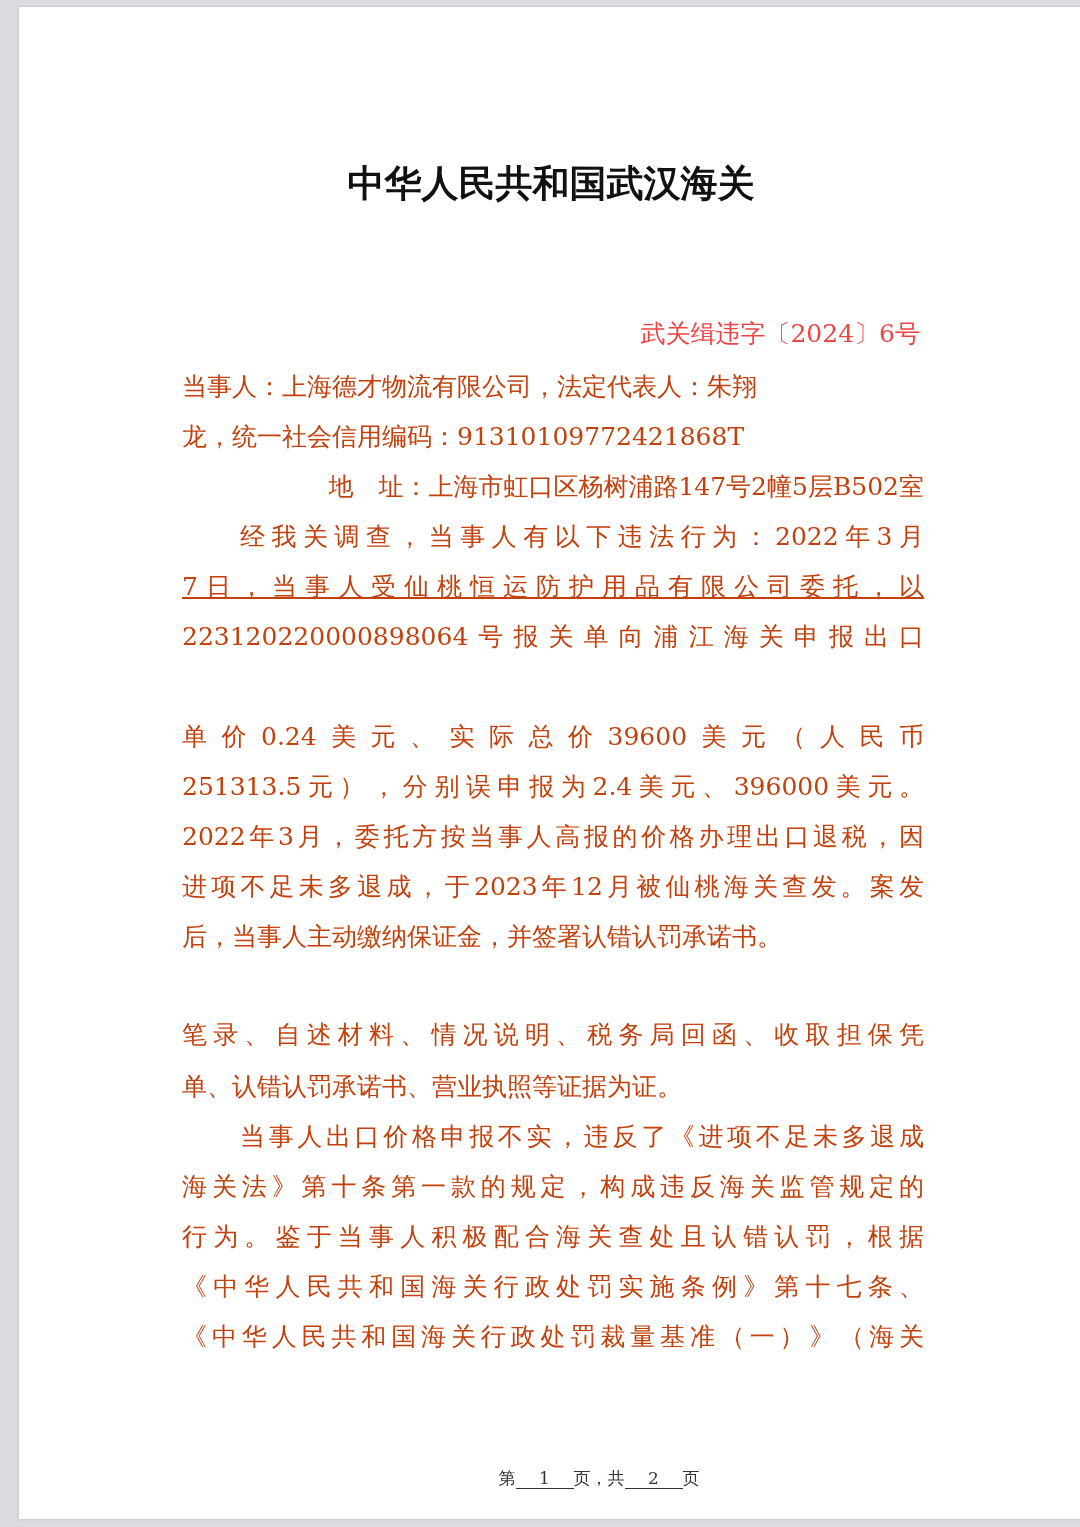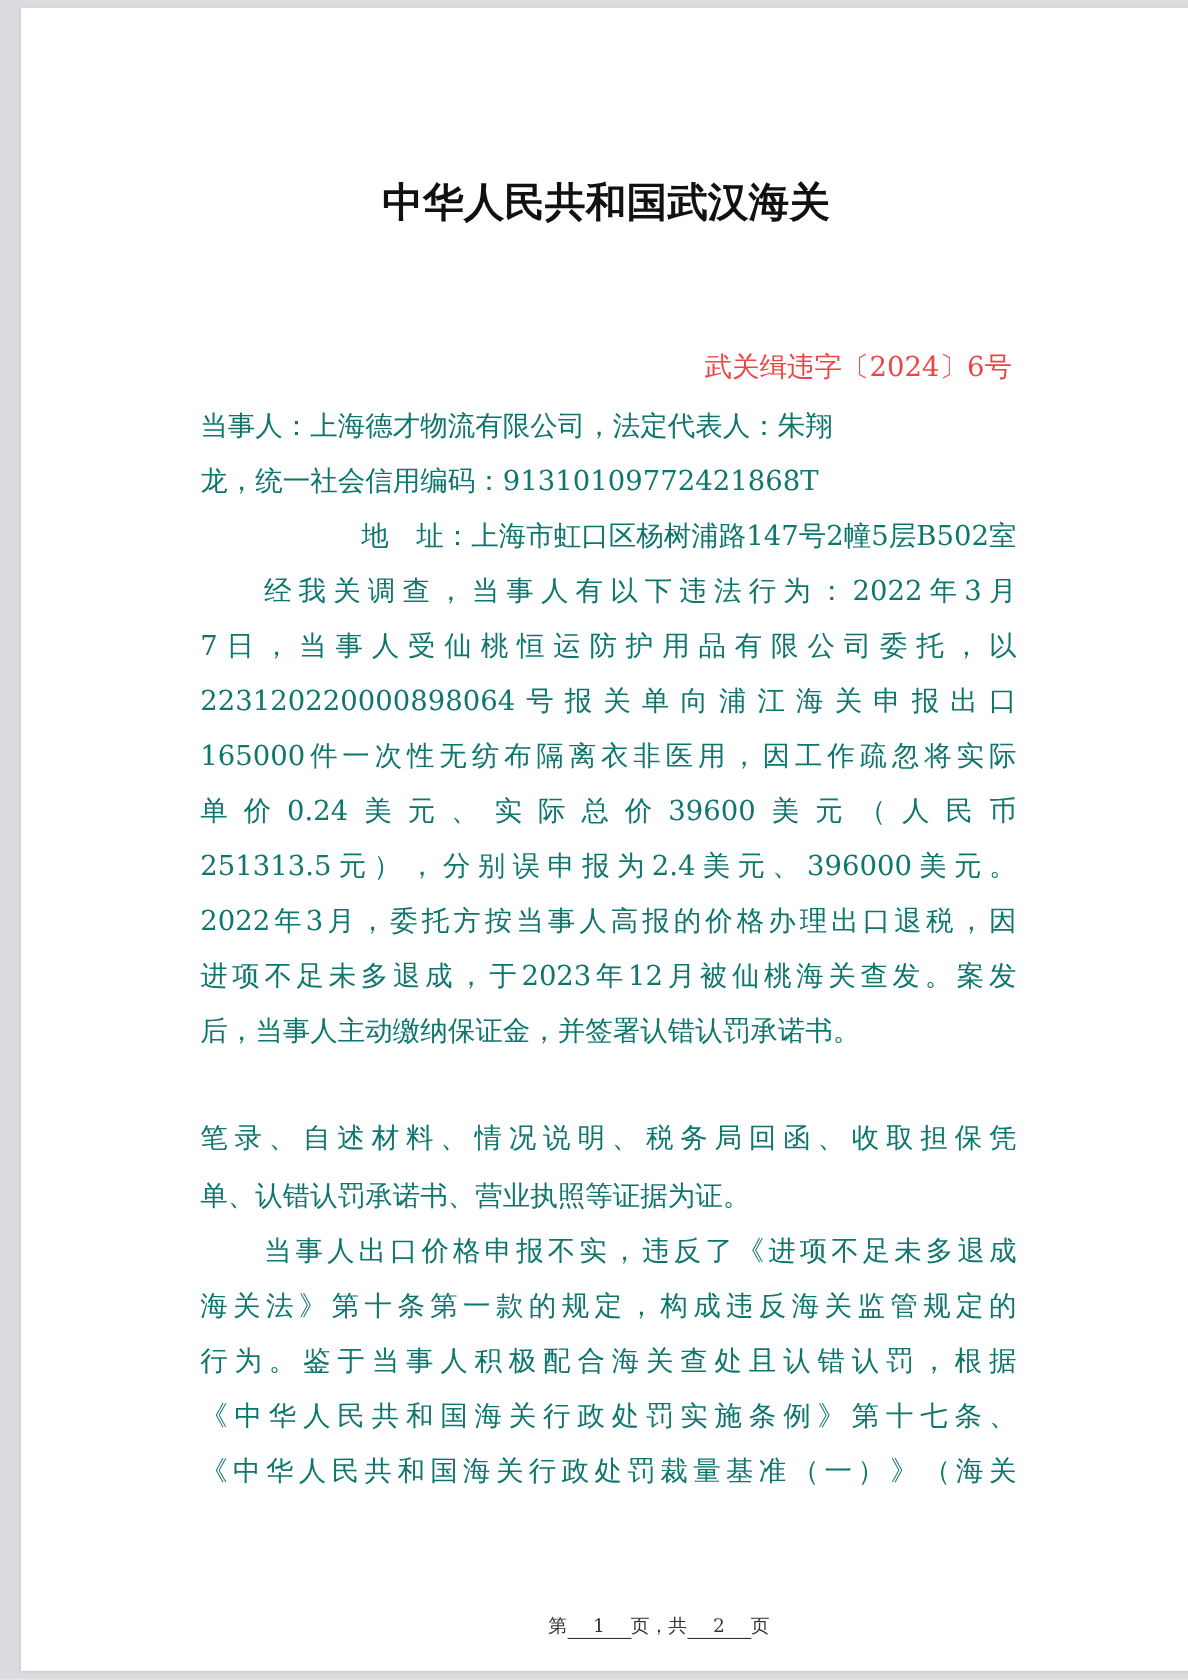"当事人：上海德才物流有限公司，法定代表人：朱翔" .line { color: #0f766e -> #c2410c }
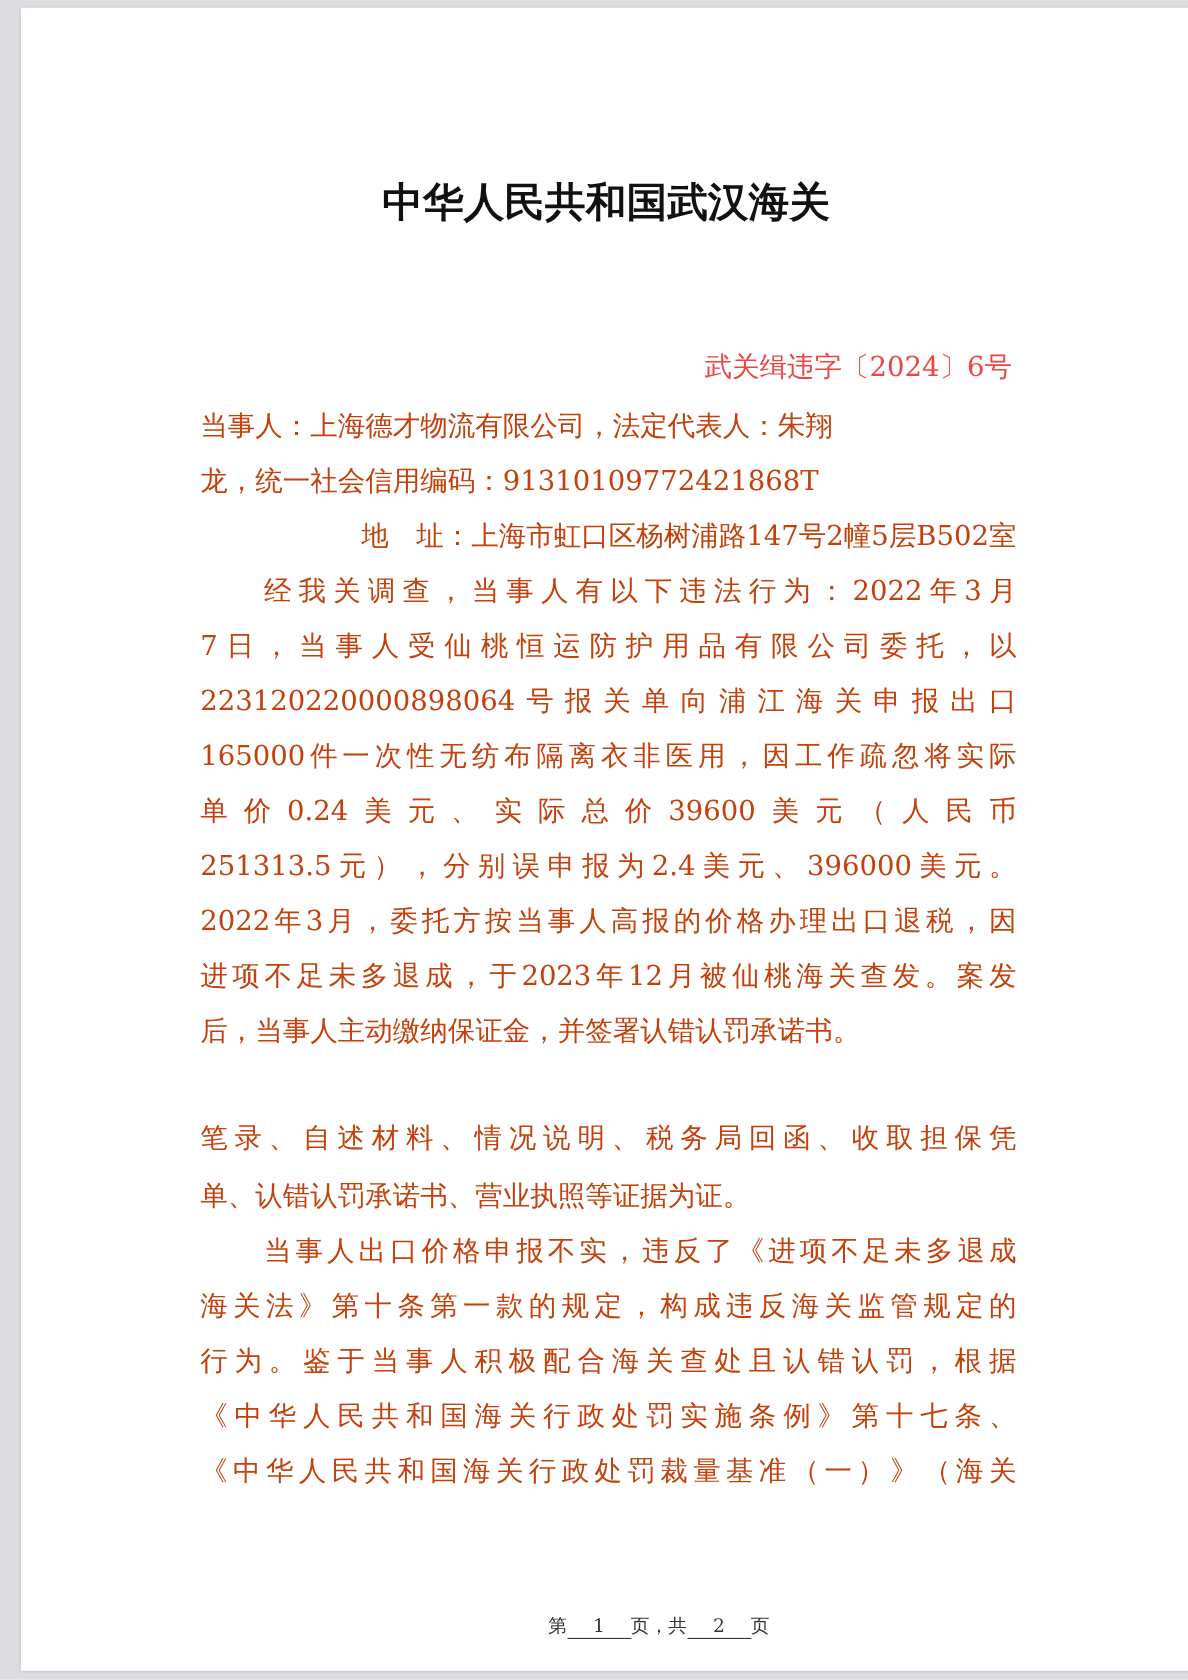"7日，当事人受仙桃恒运防护用品有限公司委托，以" div.line { text-decoration: none -> underline }
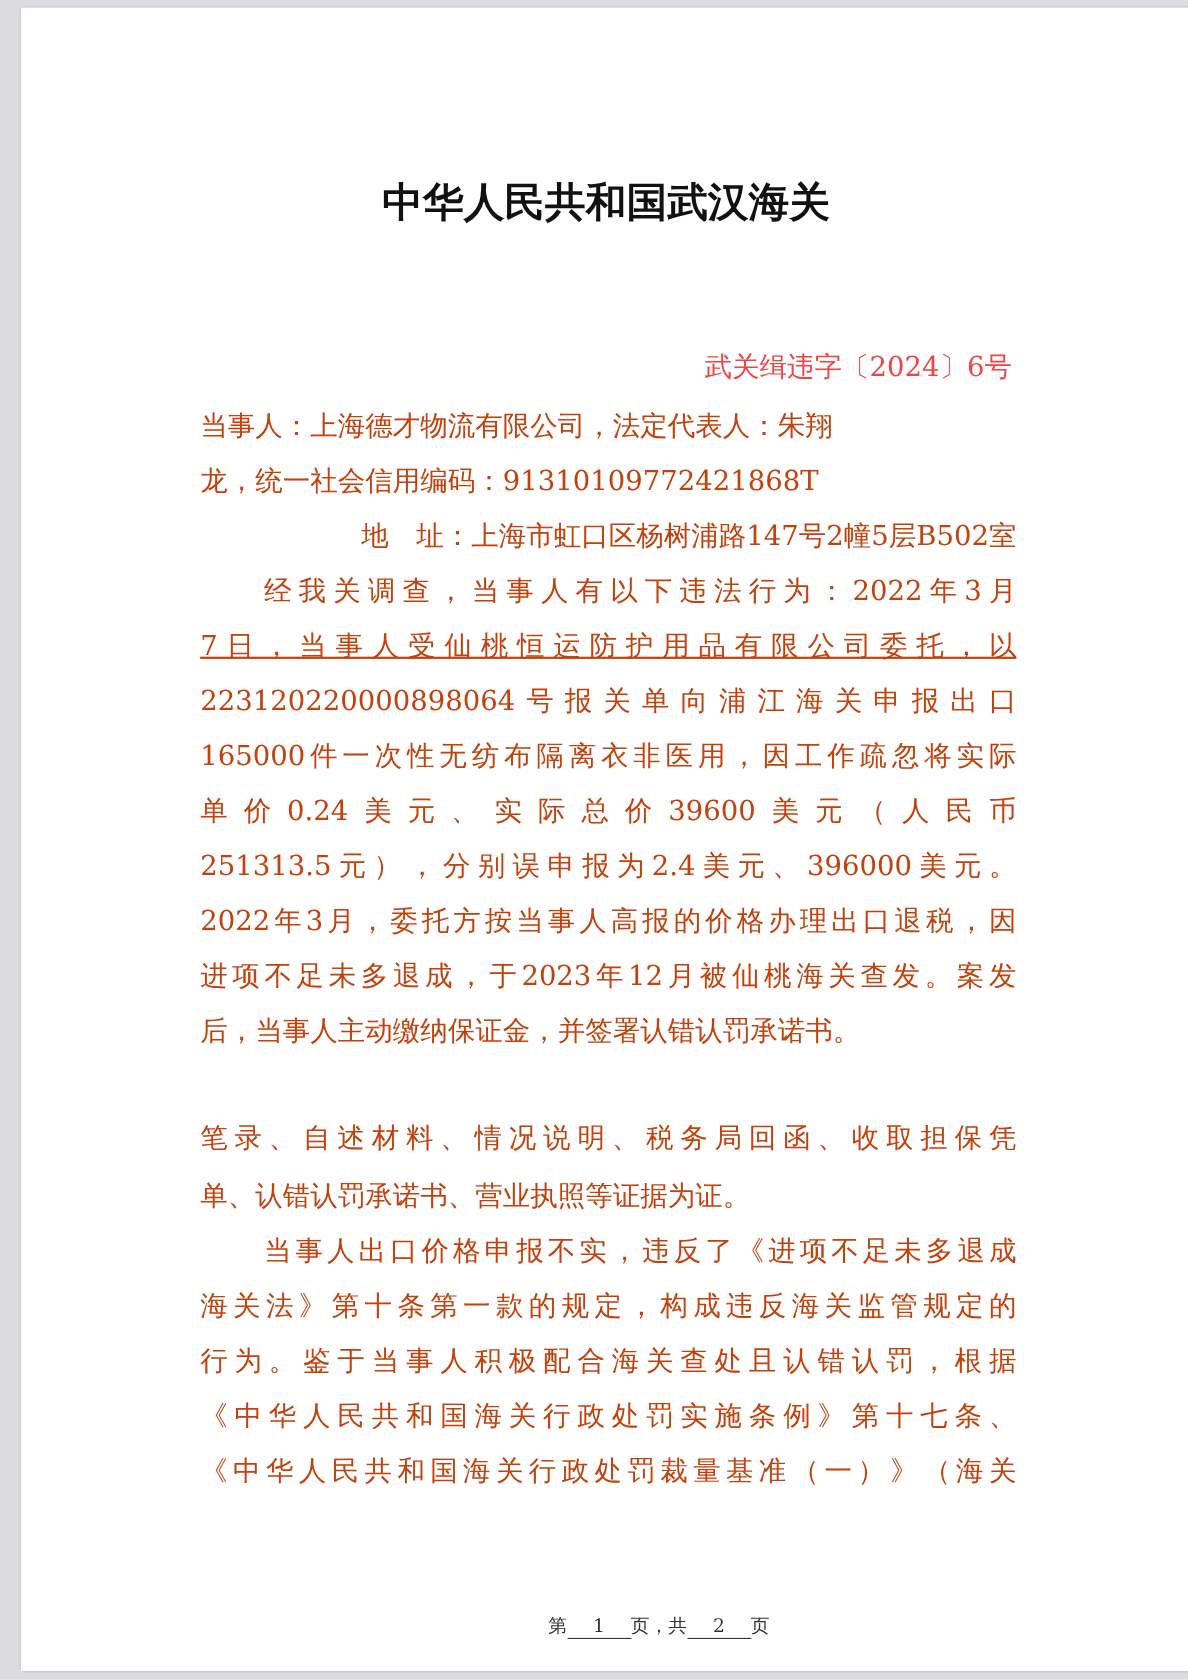"165000件一次性无纺布隔离衣非医用，因工作疏忽将实际" div.line { html: <div>165000件一次性无纺布隔离衣非医用，因工作疏忽将实际</div> -> none }
